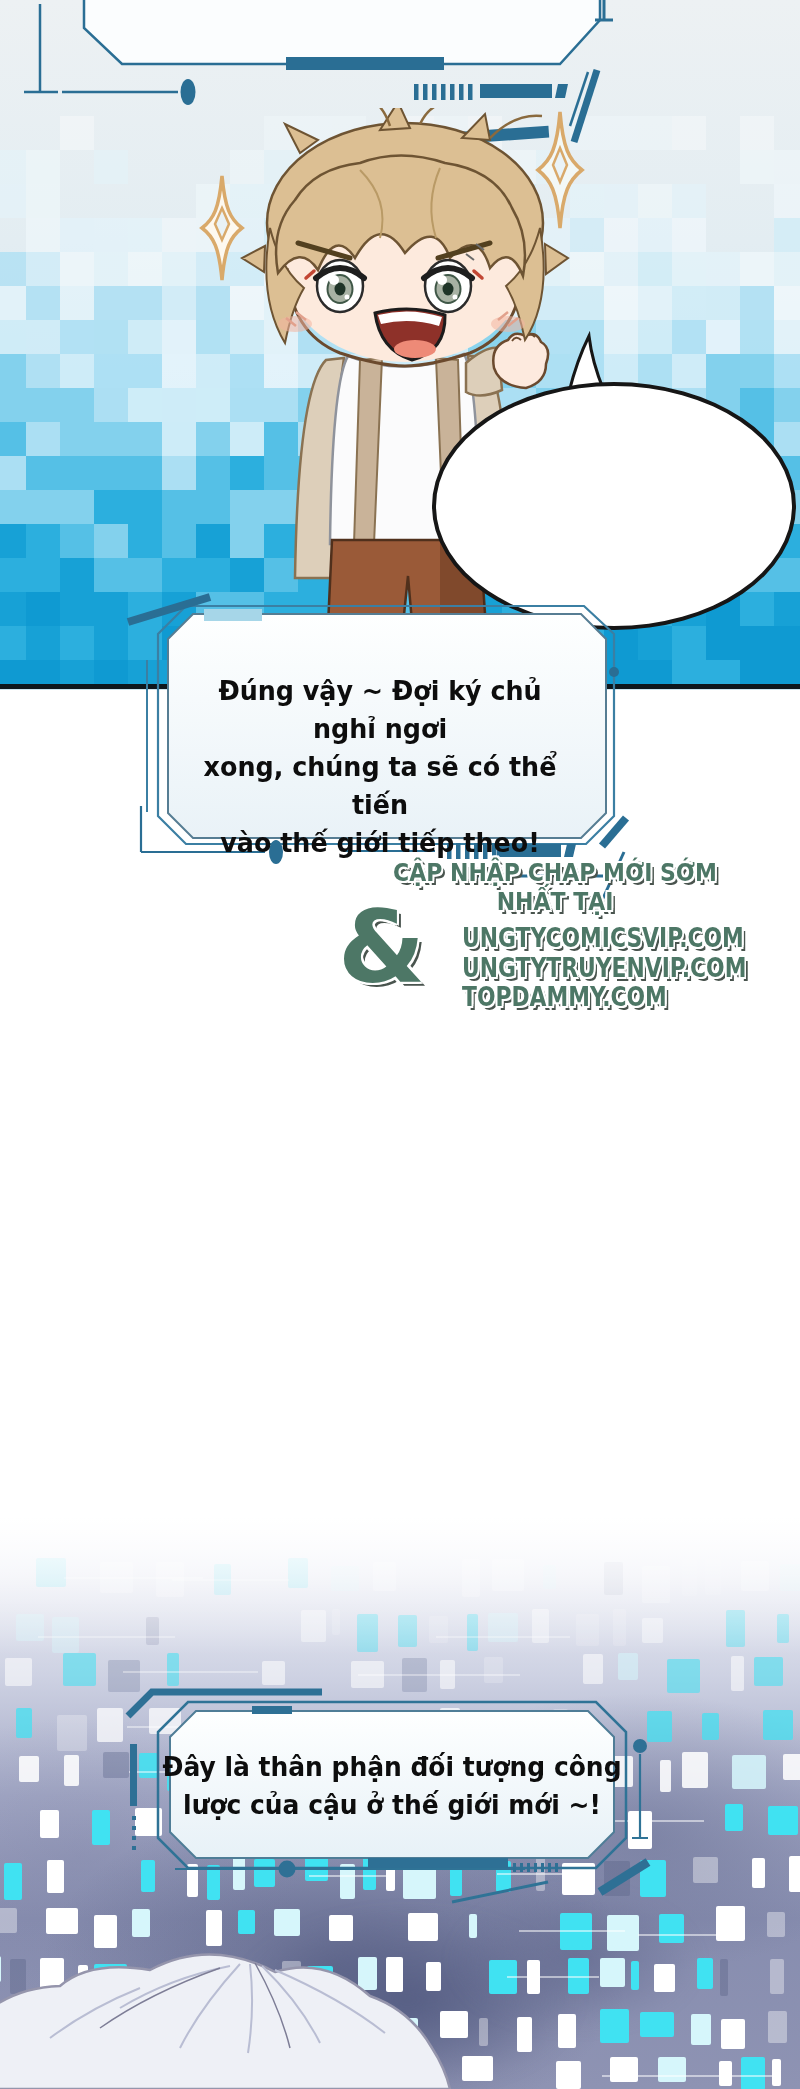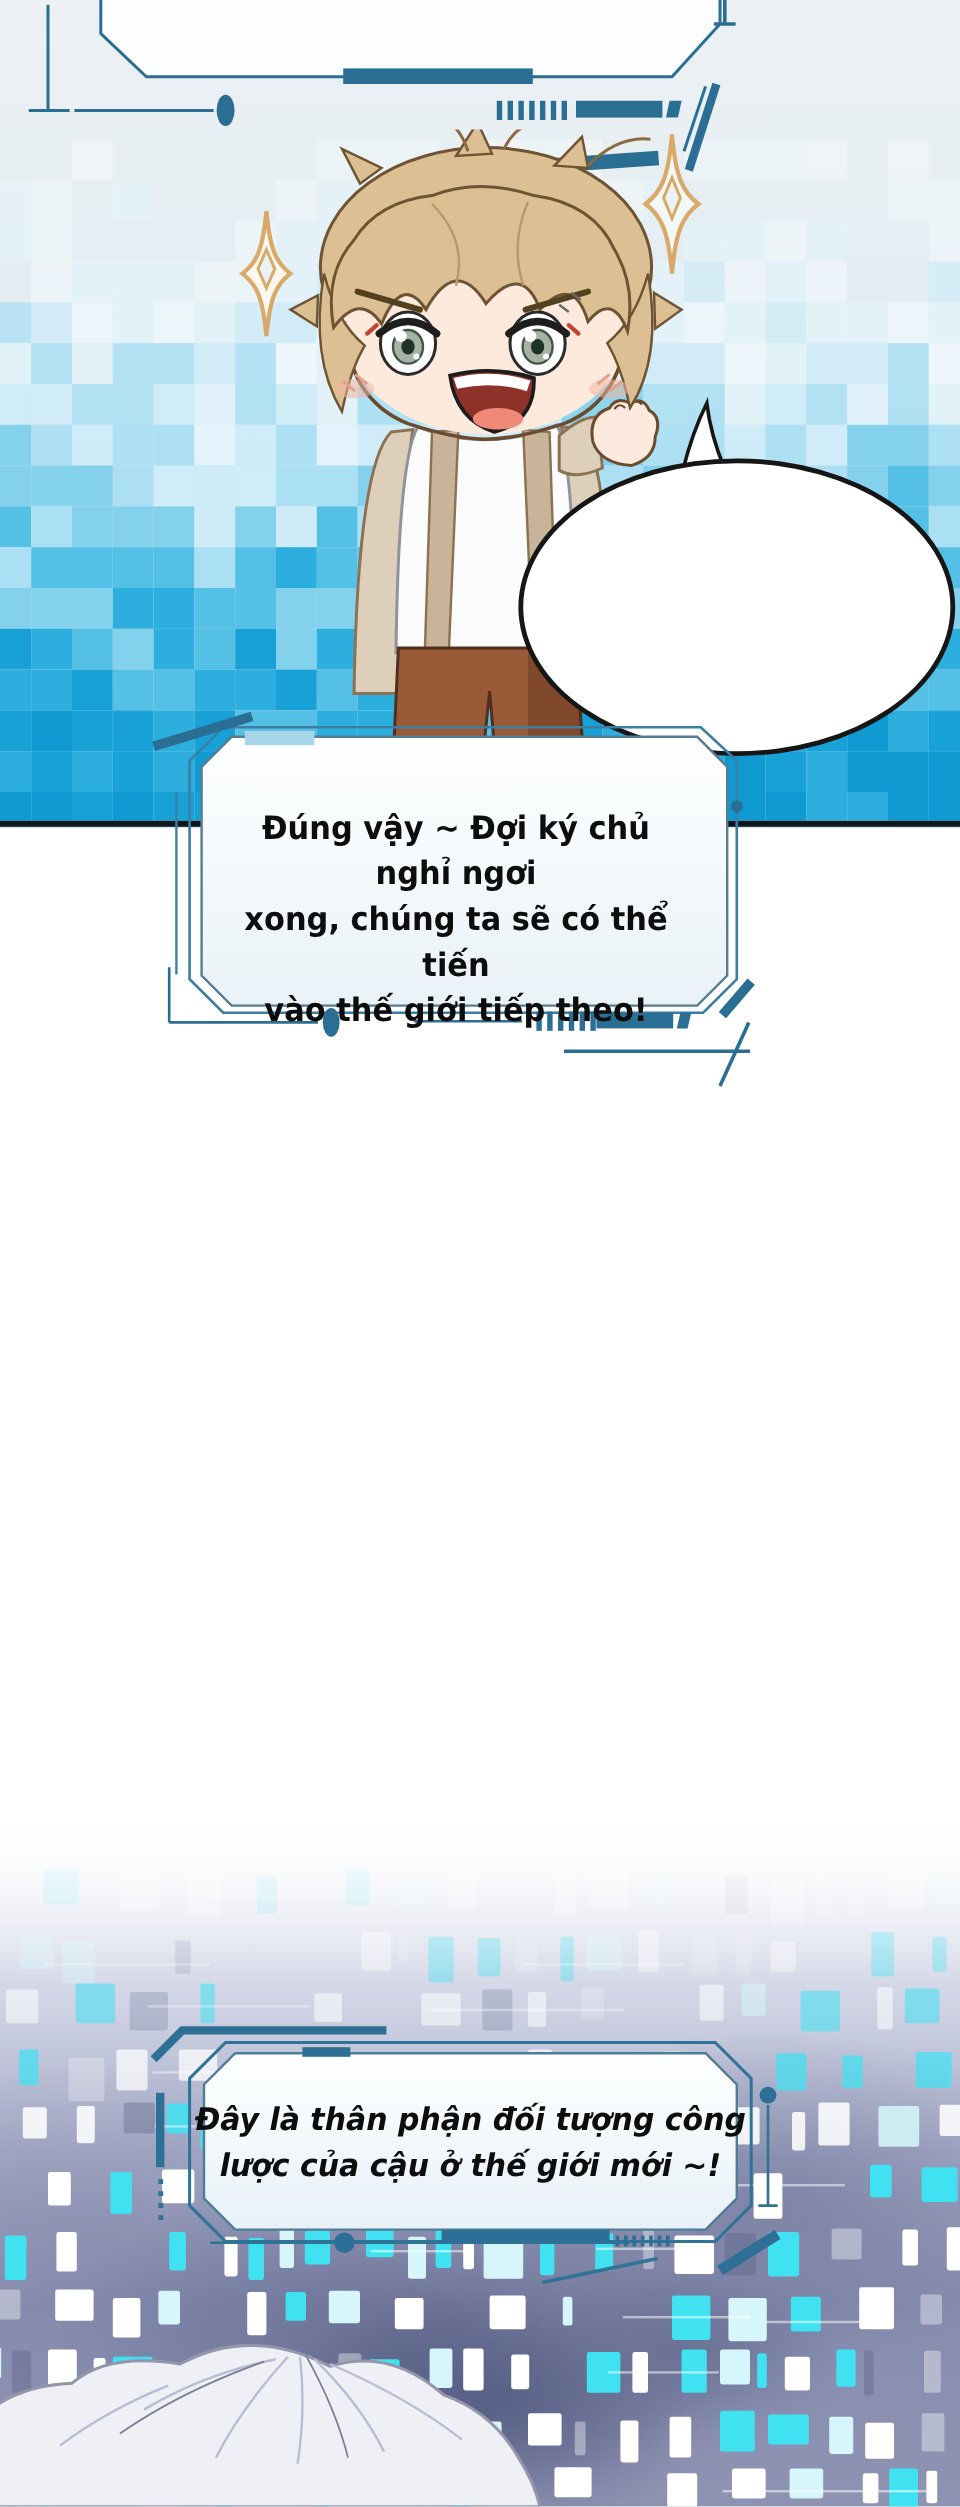"CẬP NHẬP CHAP MỚI SỚM" div.abs { html: none -> <div> <div>CẬP NHẬP CHAP MỚI SỚM NHẤT TẠI</div> <div> <div>&amp;</div> <div> <div>UNGTYCOMICSVIP.COM</div> <div>UNGTYTRUYENVIP.COM</div> <div>TOPDAMMY.COM</div> </div> </div> </div> }
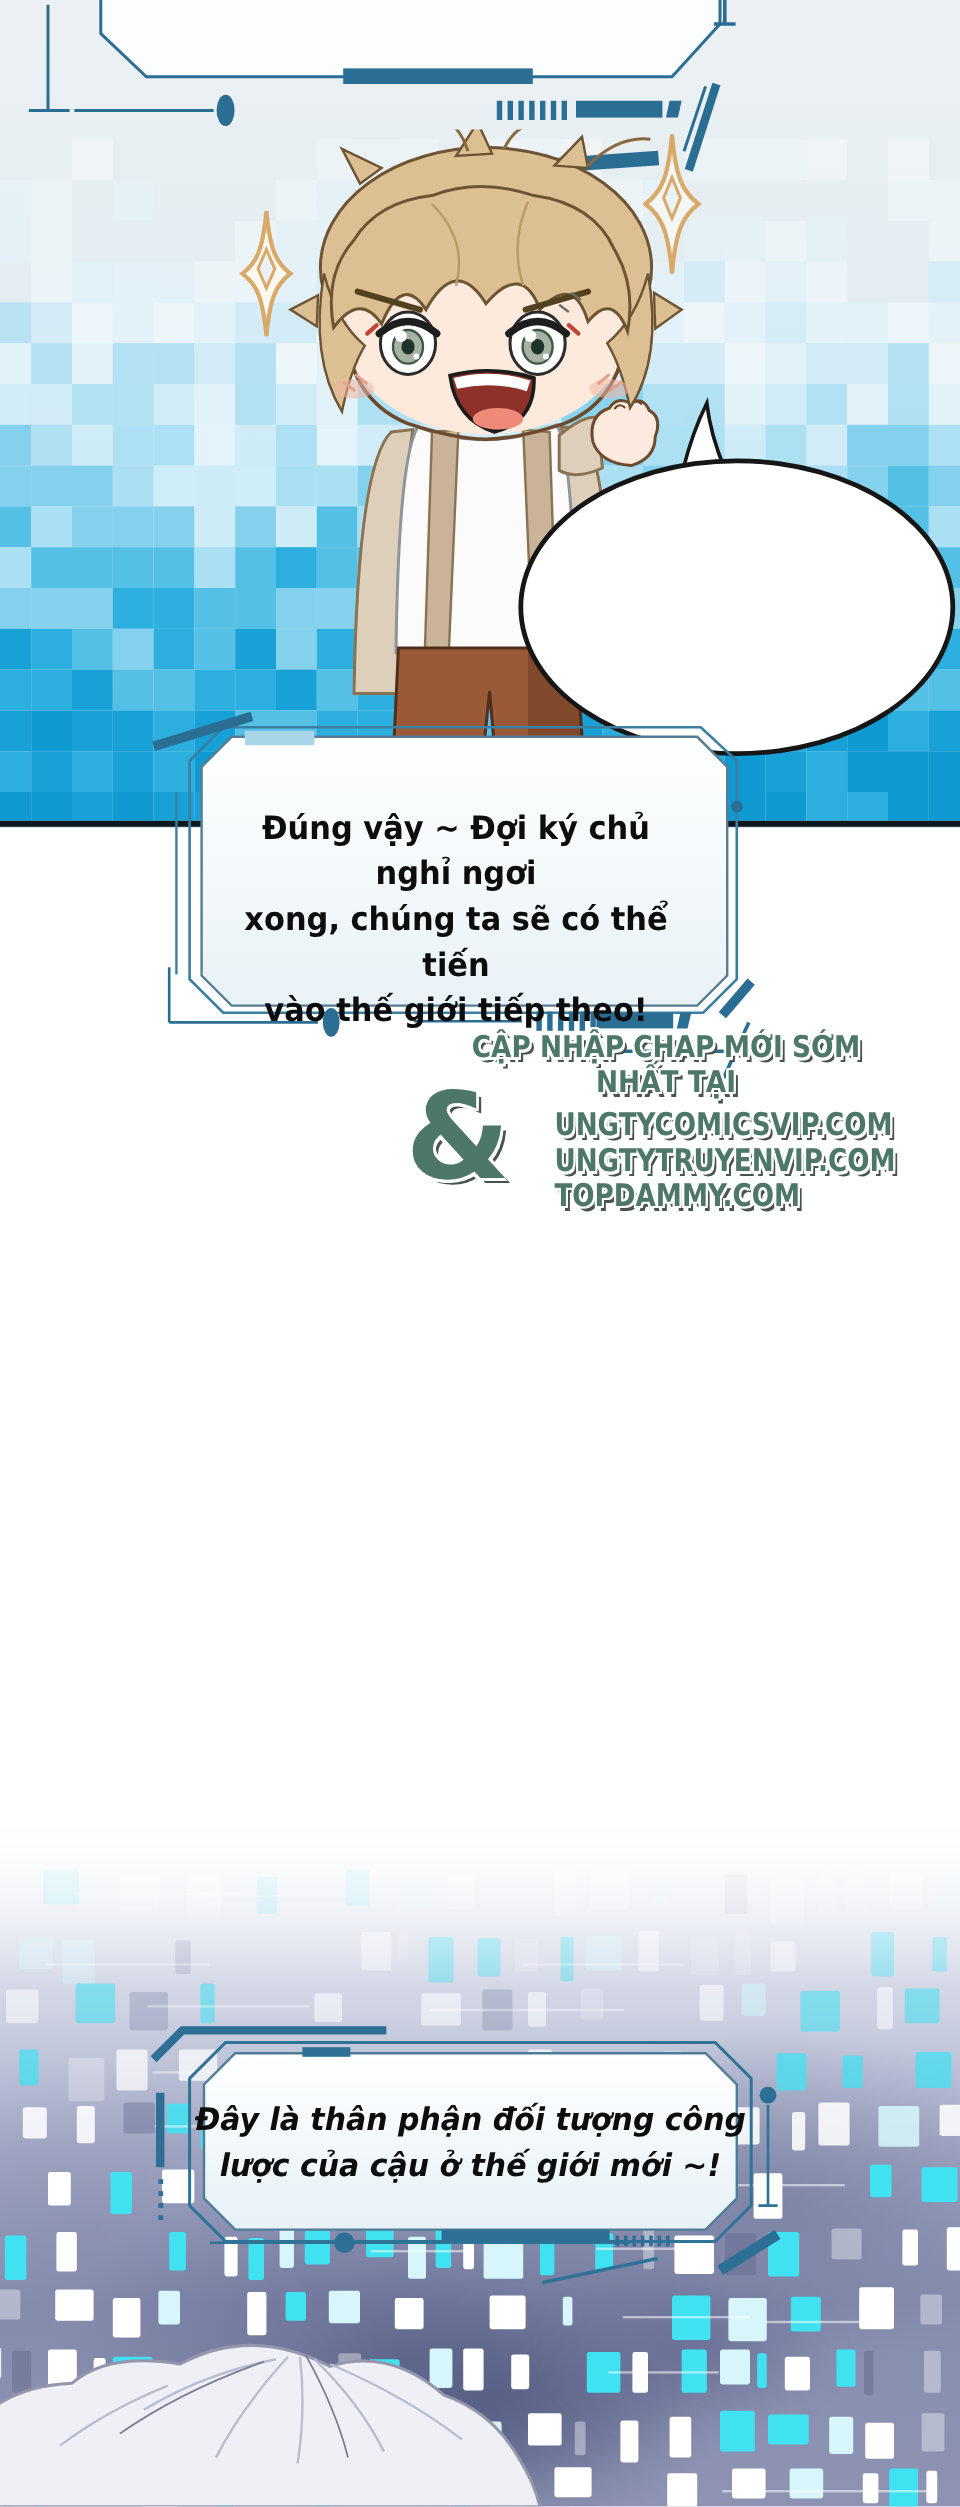"Đây là thân phận đối" .bottom { font-style: italic -> none }
